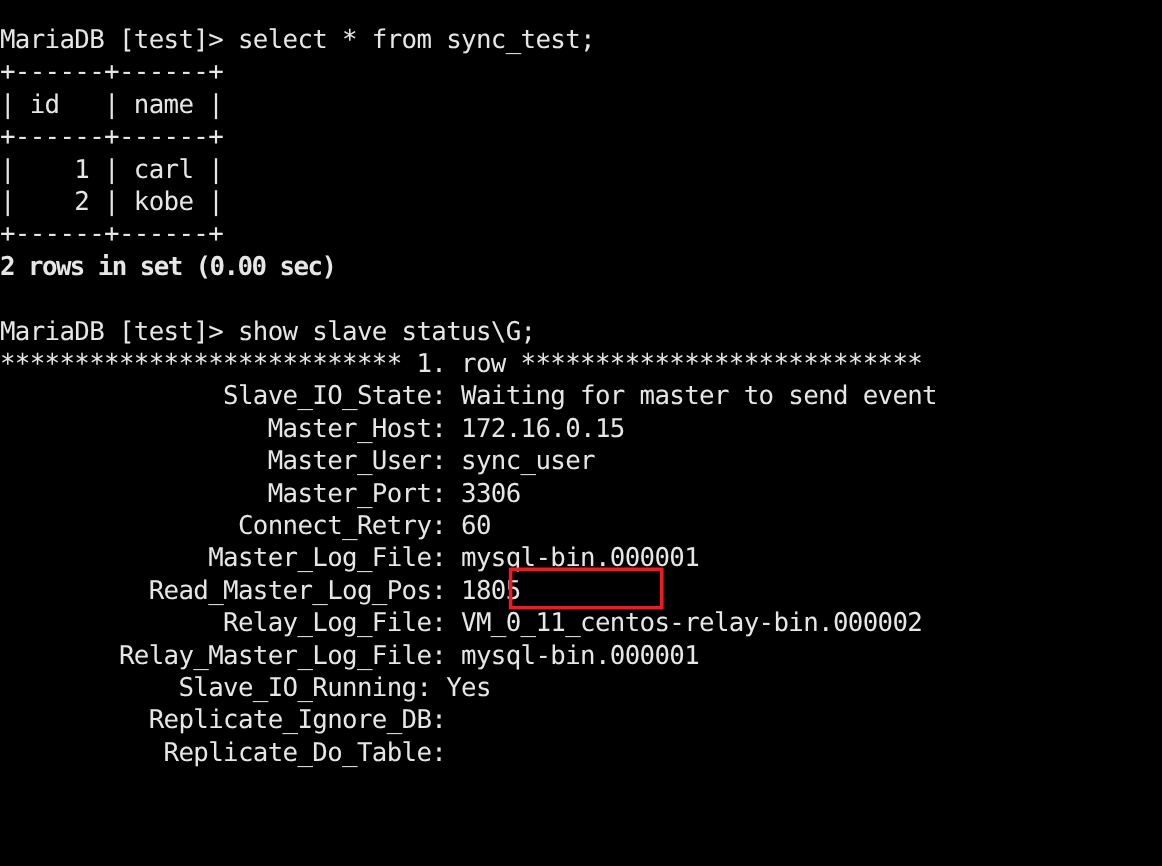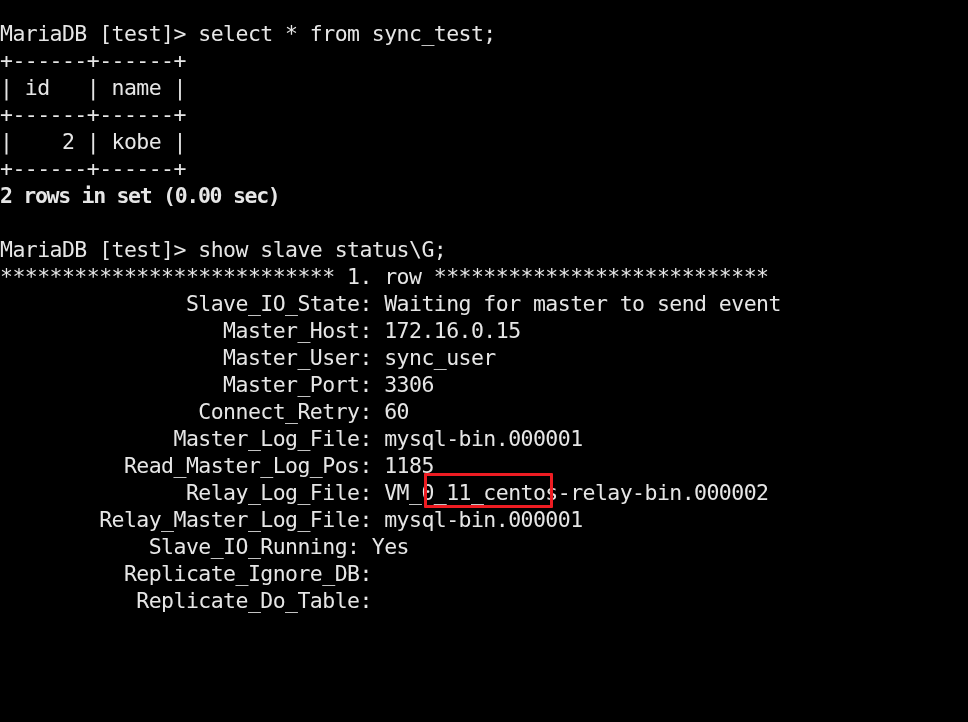"| 1 | carl |" div.line { html: none -> <div>| 1 | carl |</div> }
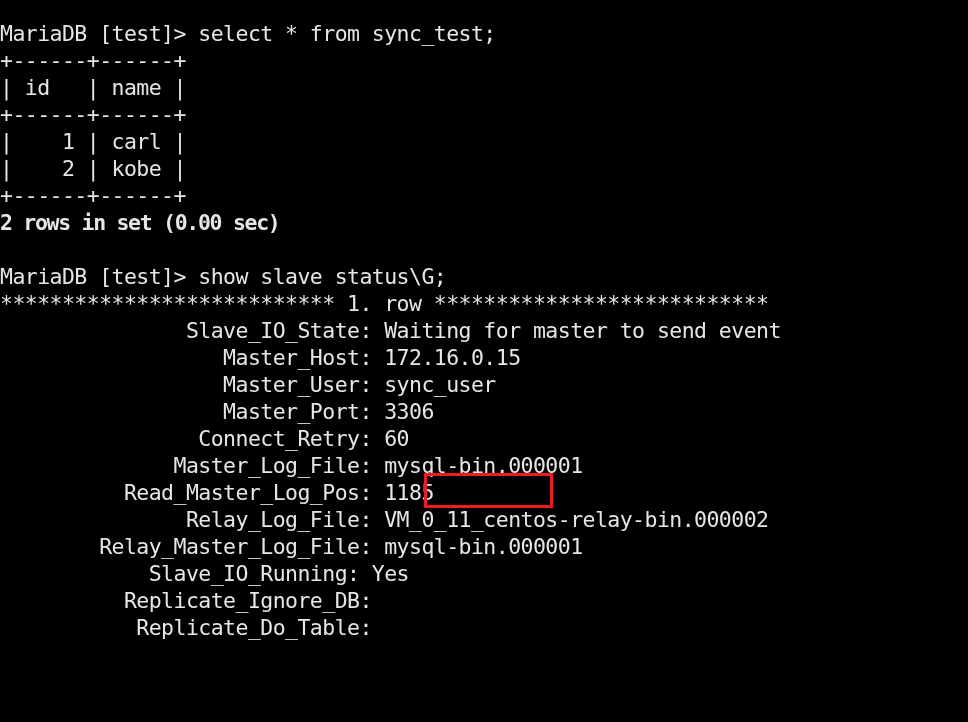"Read_Master_Log_Pos: 1185" div.line { text: 1185 -> 1805 }
